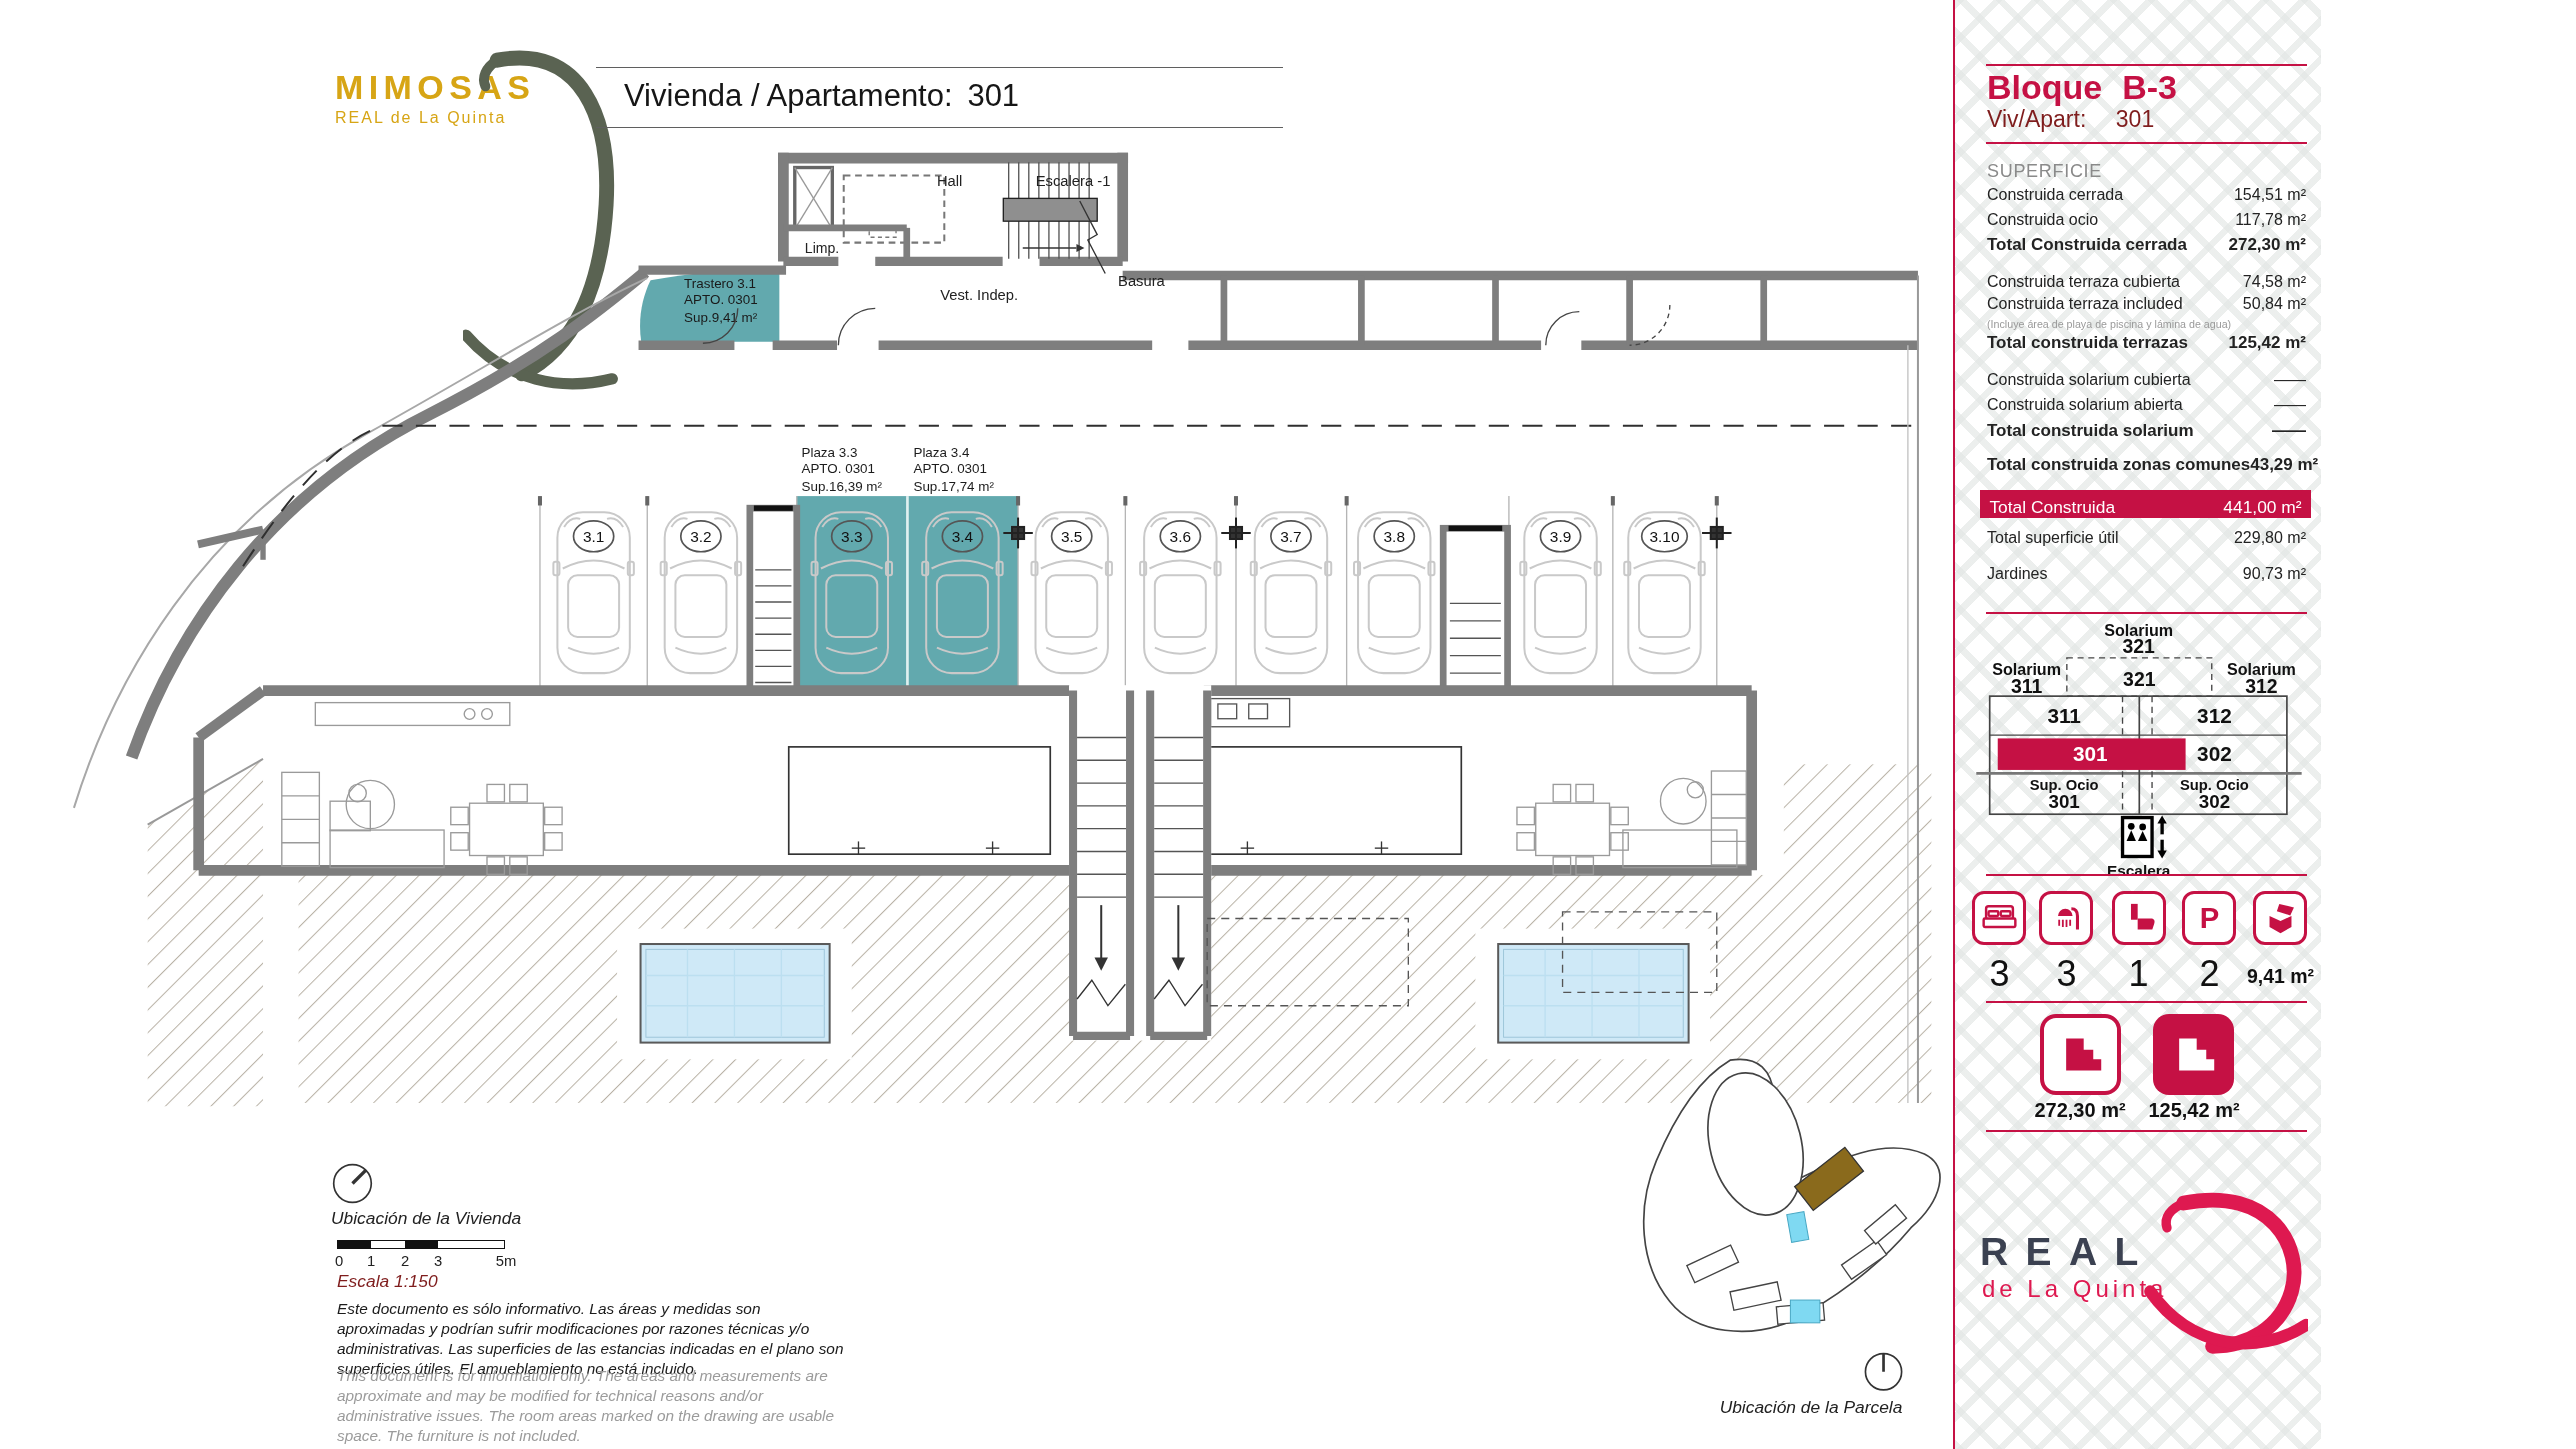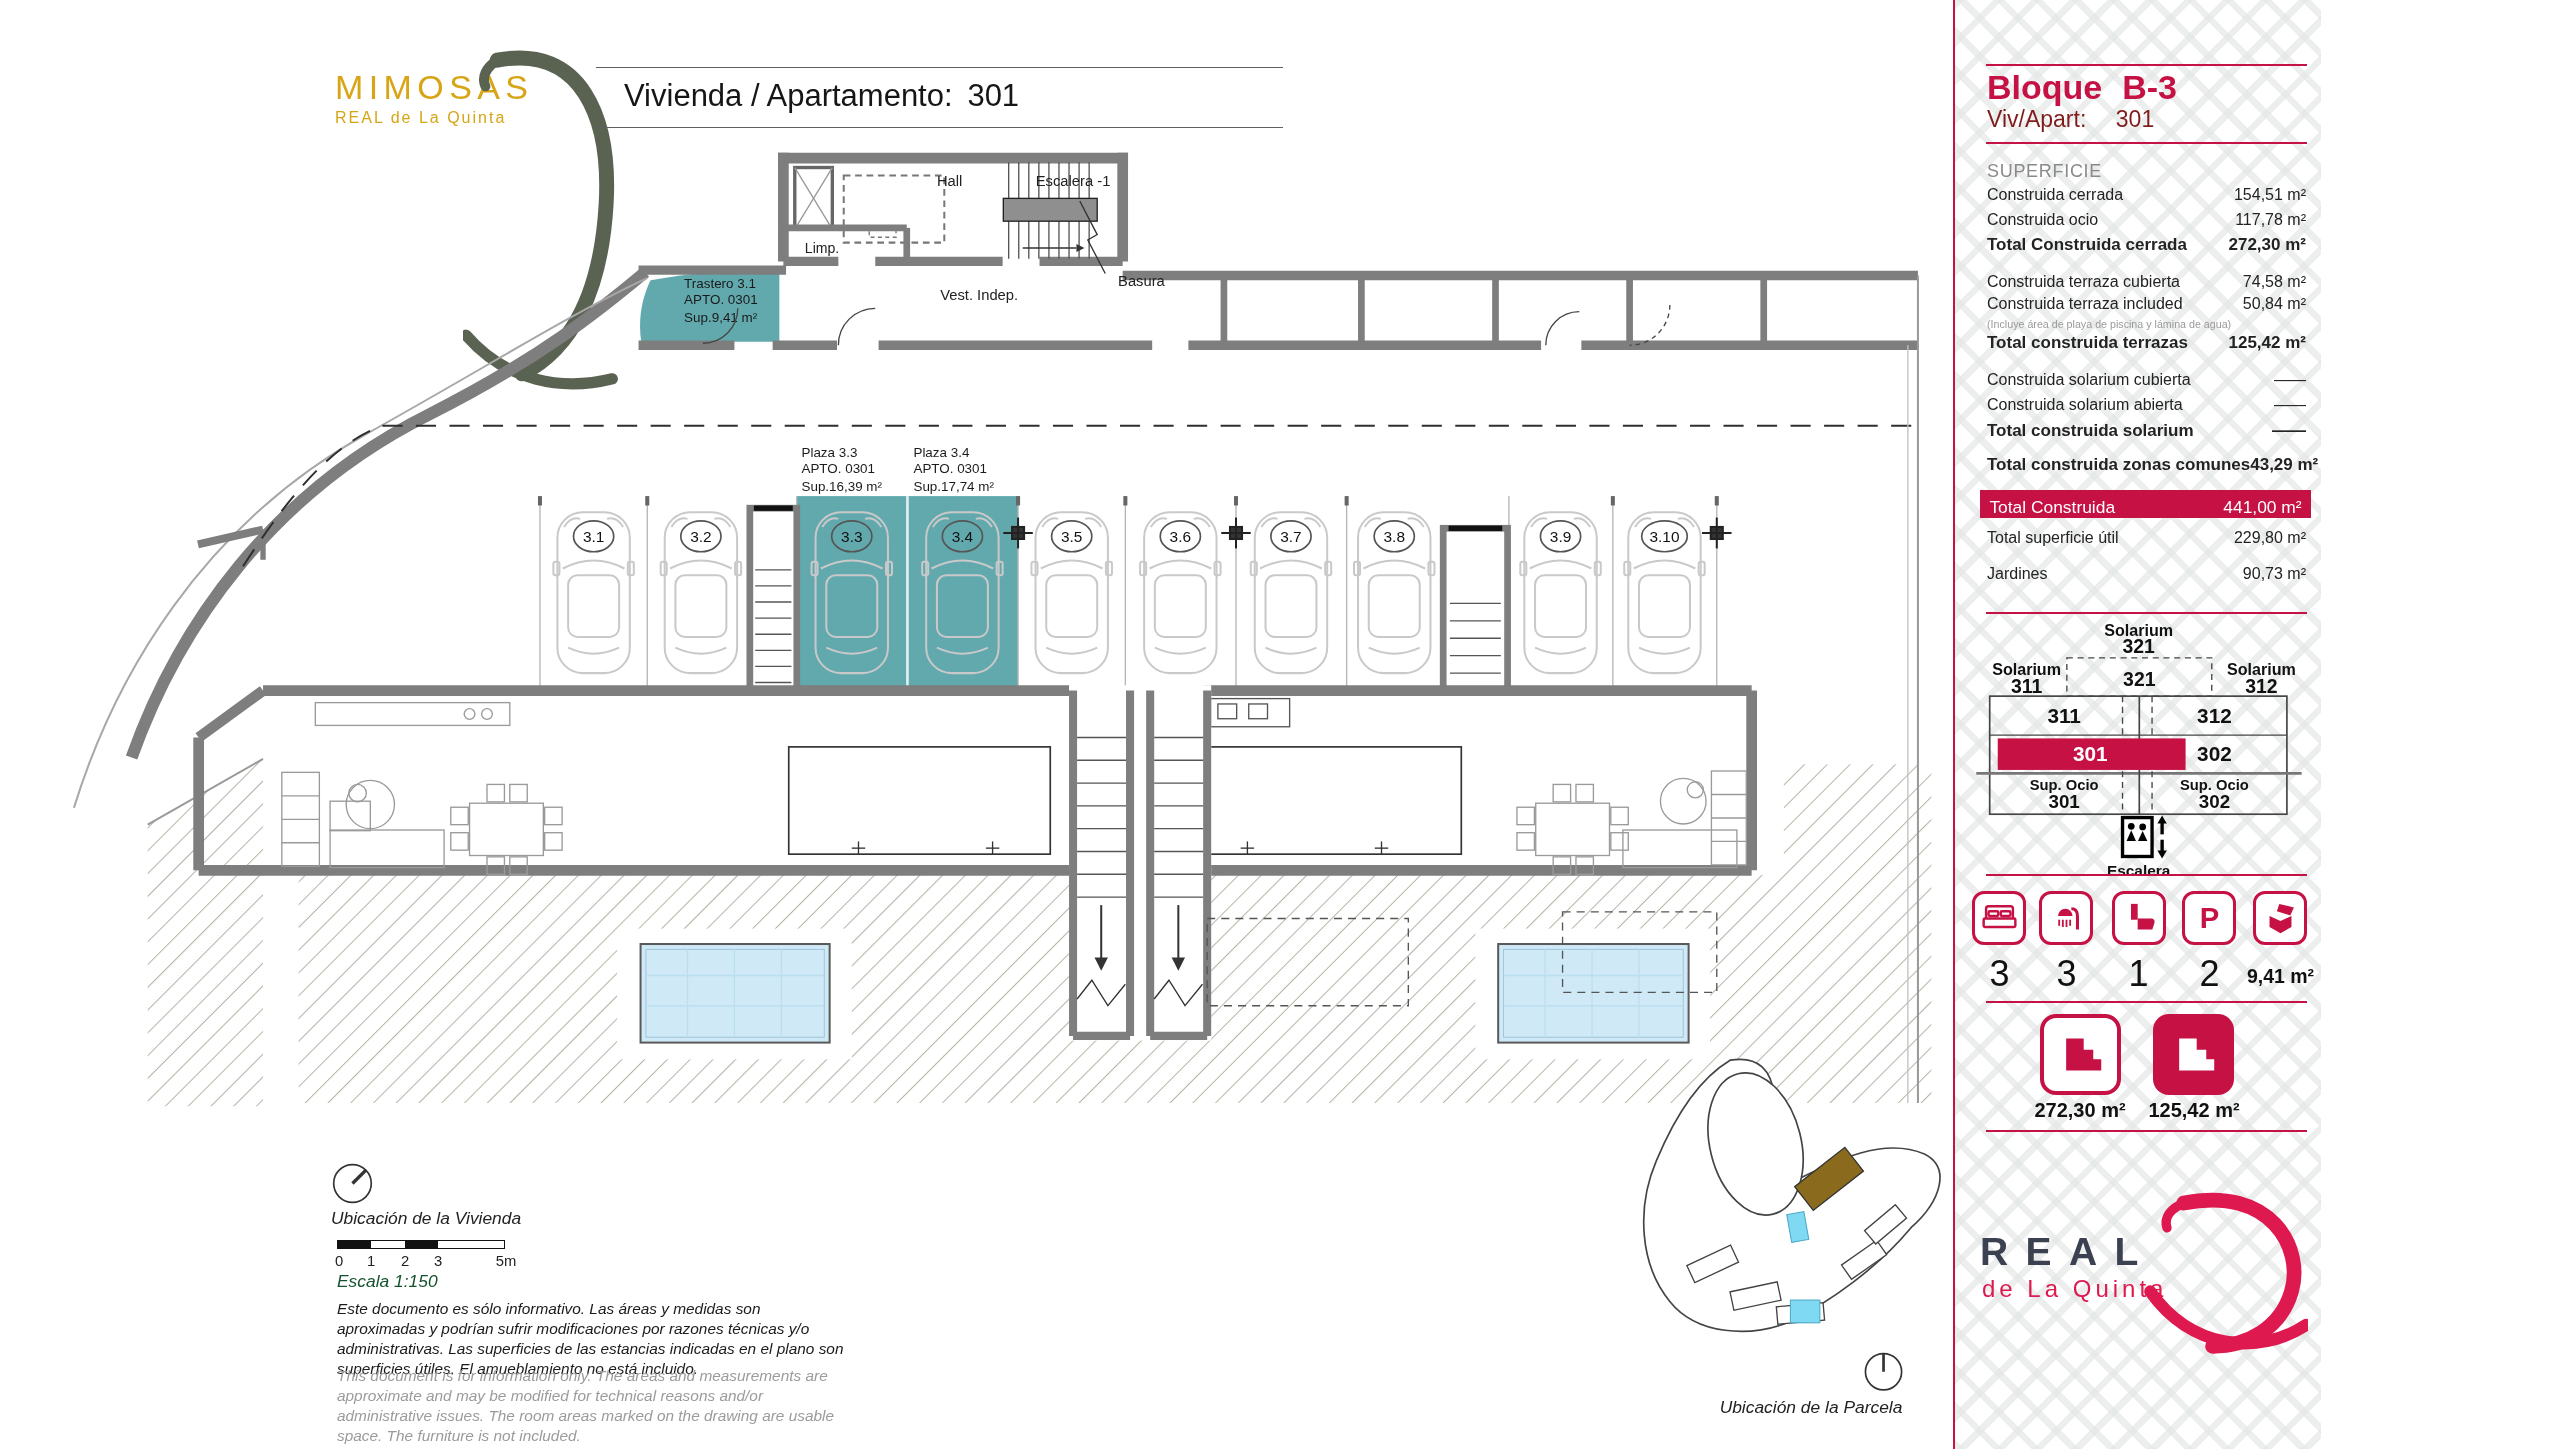"MIMOSAS" .brand-name { font-weight: normal -> bold }
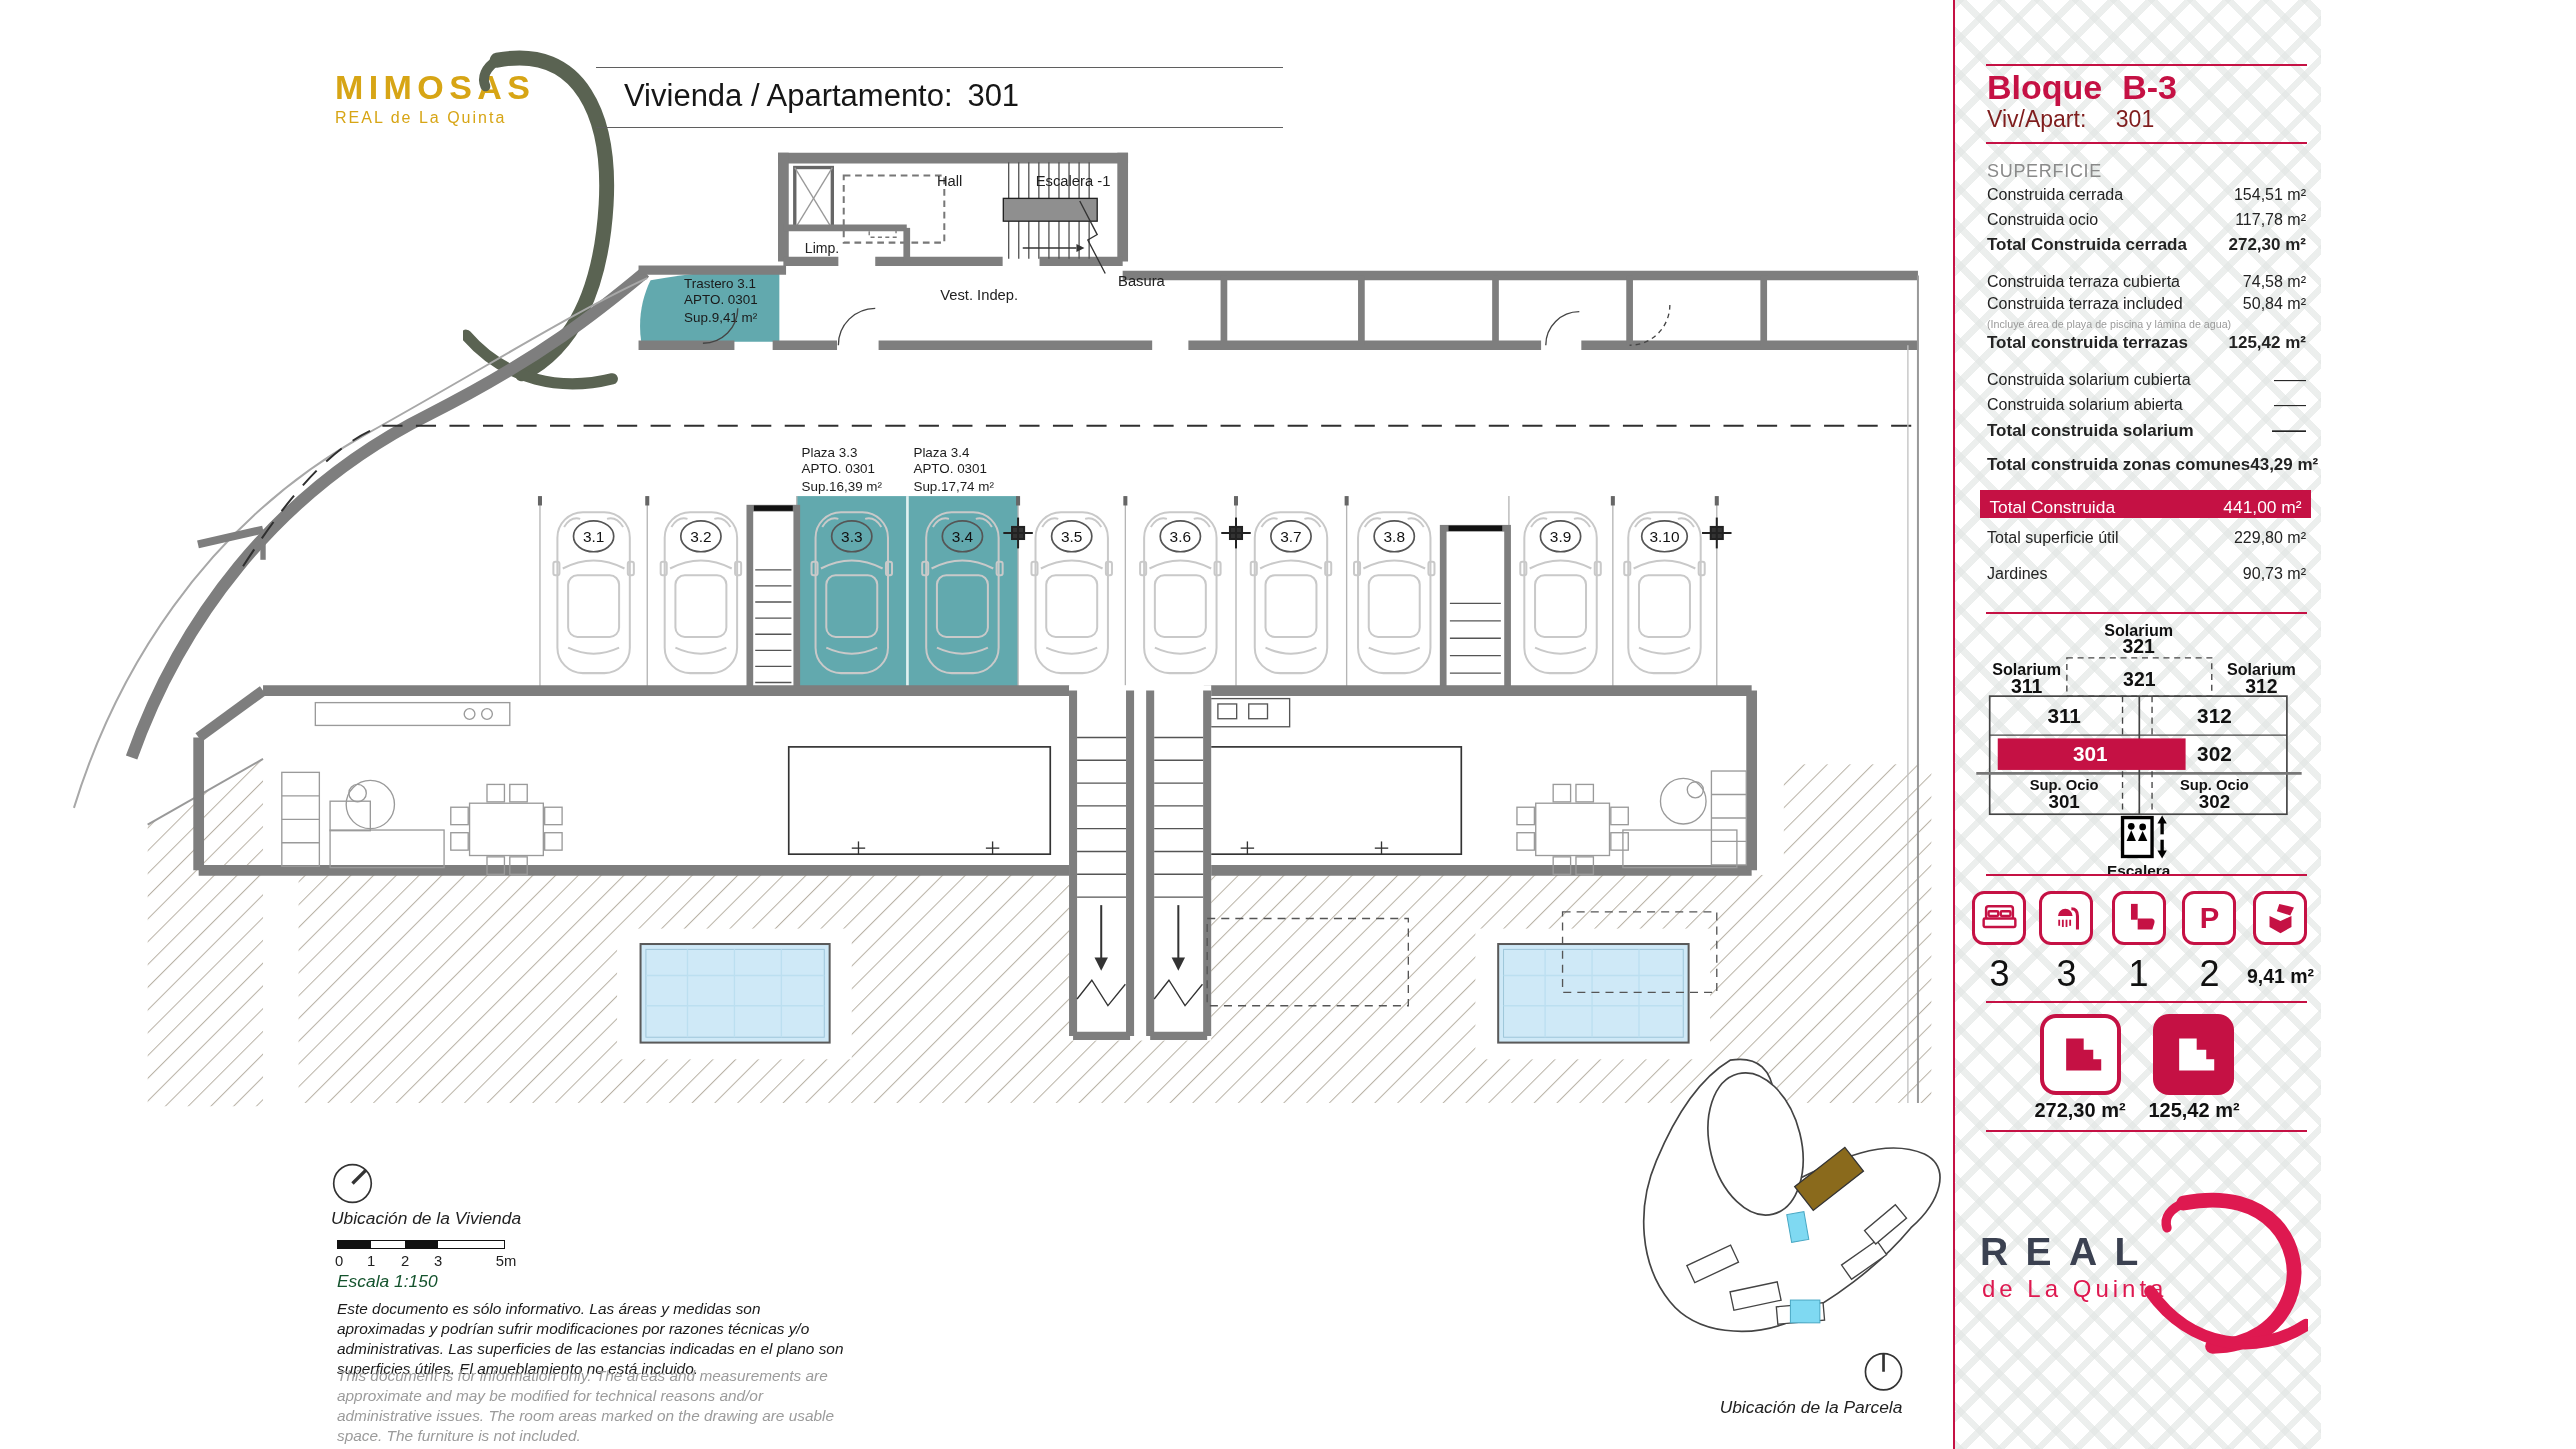"Escala 1:150" .escala { color: #14532d -> #7f1d1d }
